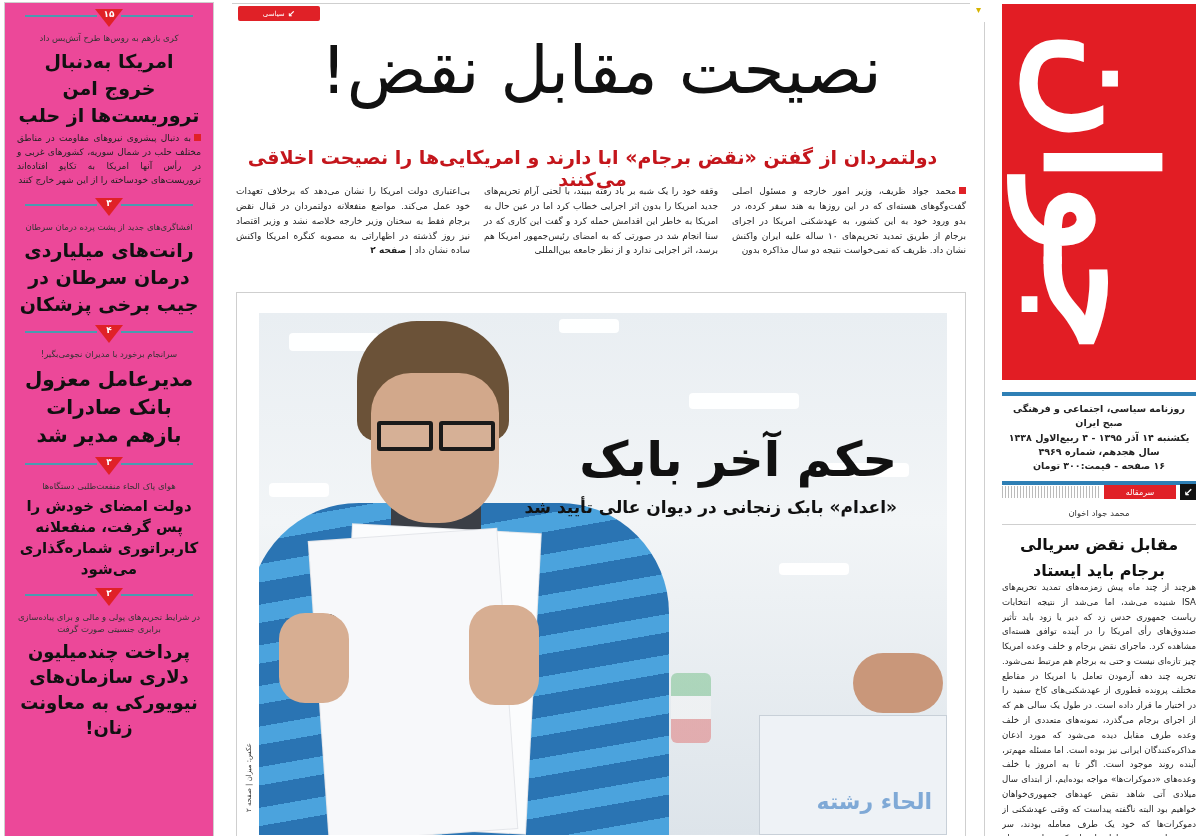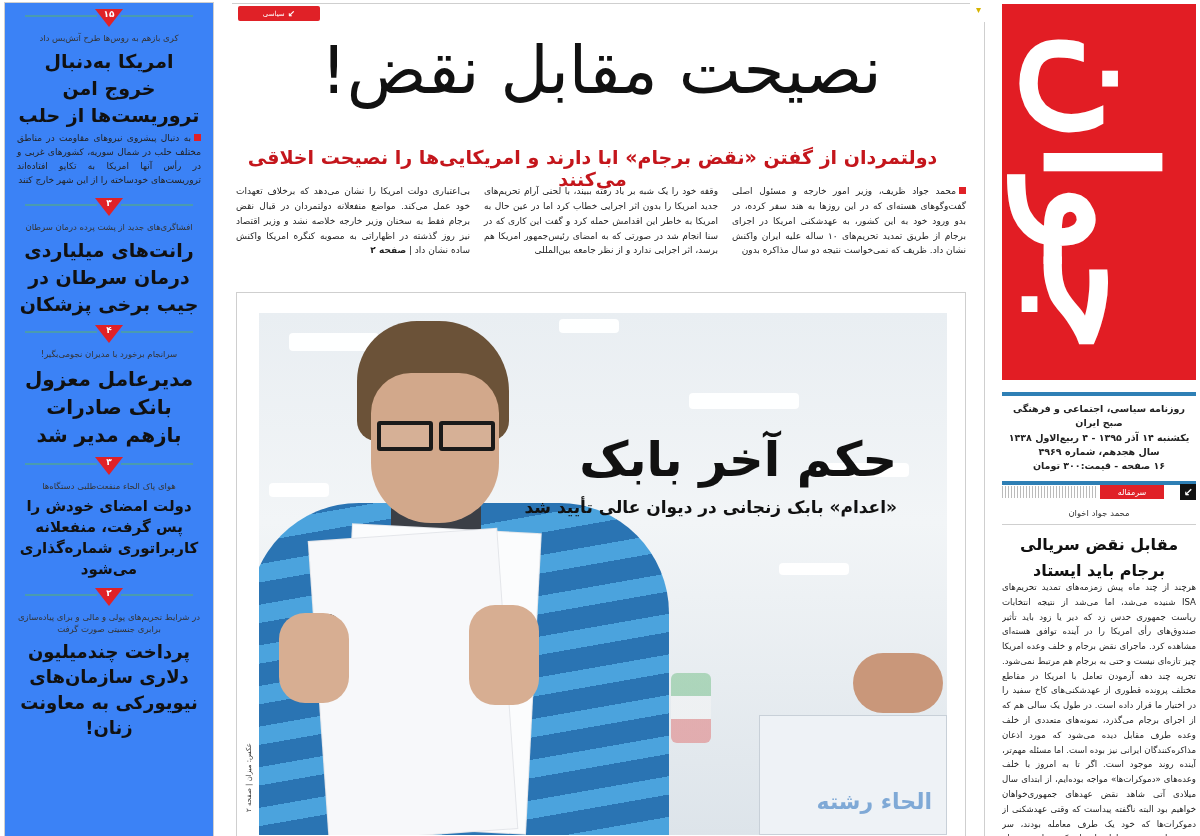"۱۵" .left-col { background: #3b82f6 -> #ec4899 }
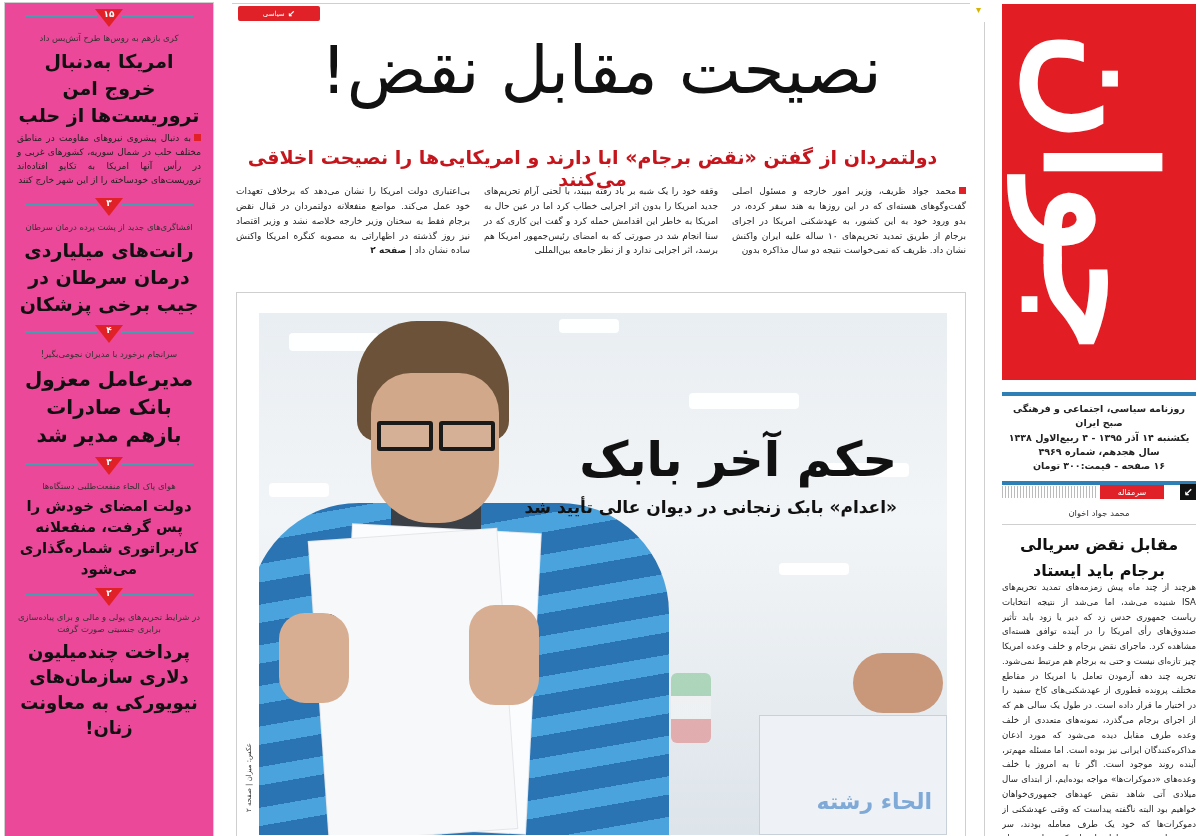"سرمقاله" .editorial-bar .label { margin-right: 16px -> 4px; width: 64px -> 72px }
